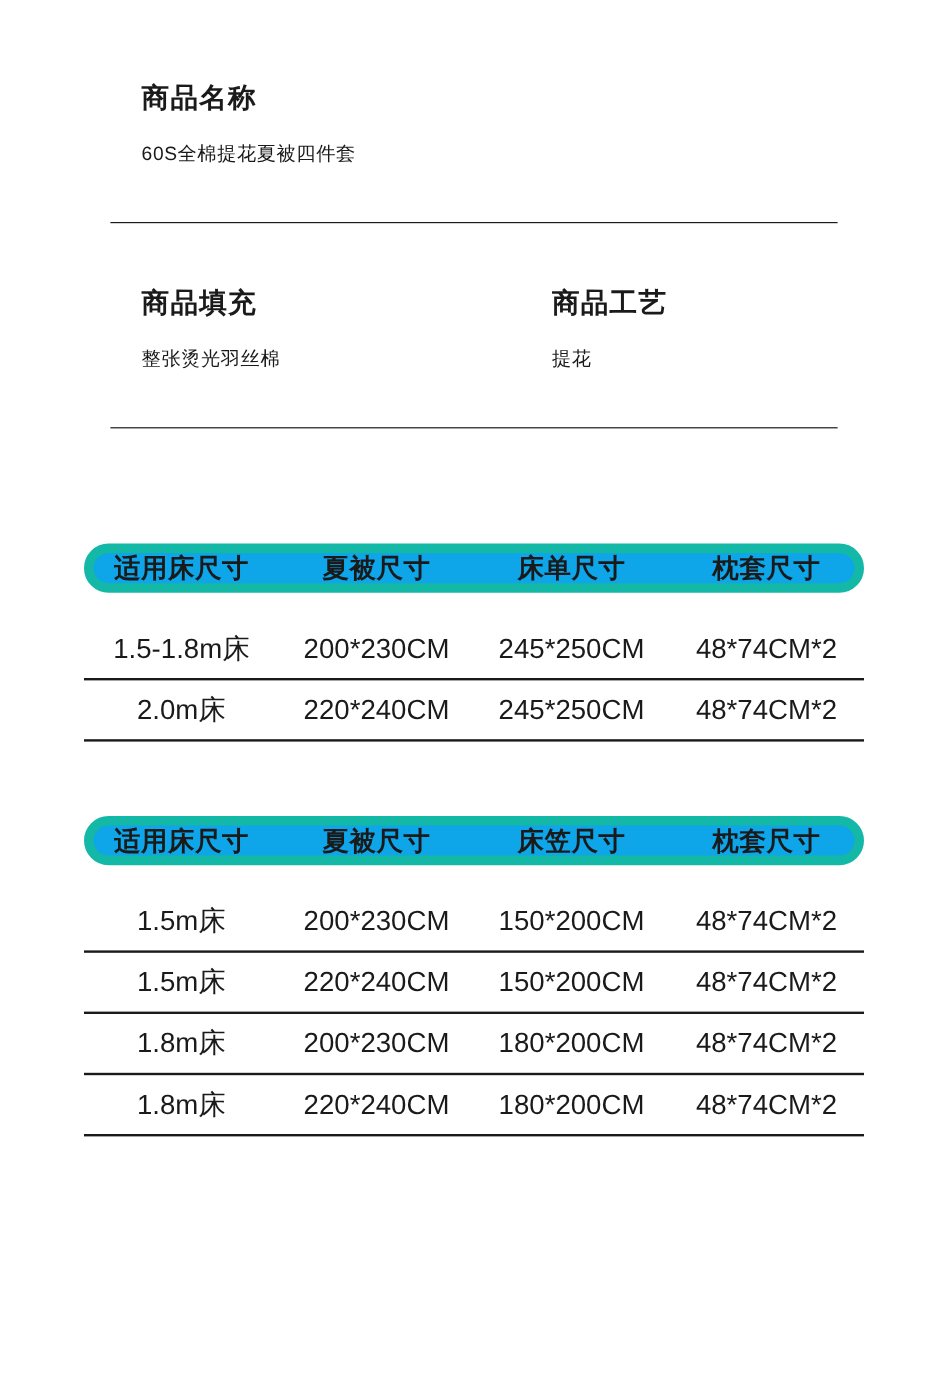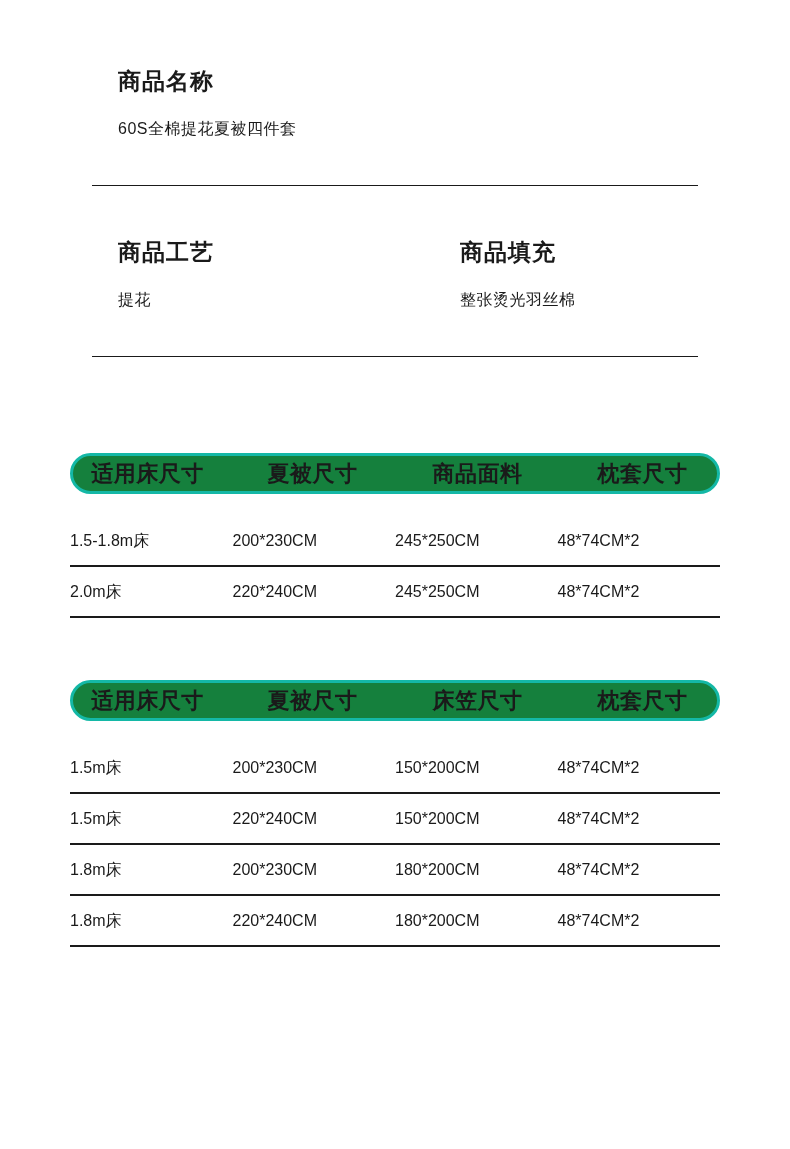"商品工艺" div.info-block { order: before "商品填充" -> after "商品填充" }
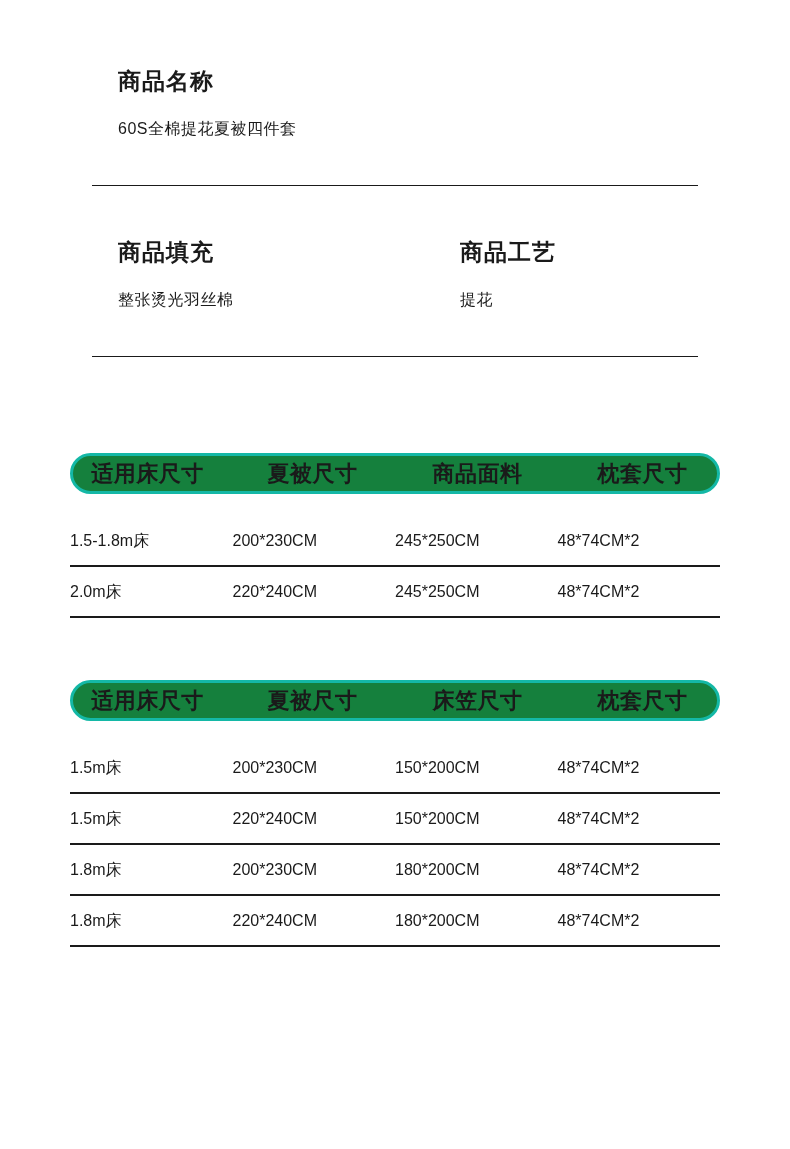"适用床尺寸" .table-header-pill { background: #15803d -> #0ea5e9; border: 3px solid #14b8a6 -> 8px solid #14b8a6 }
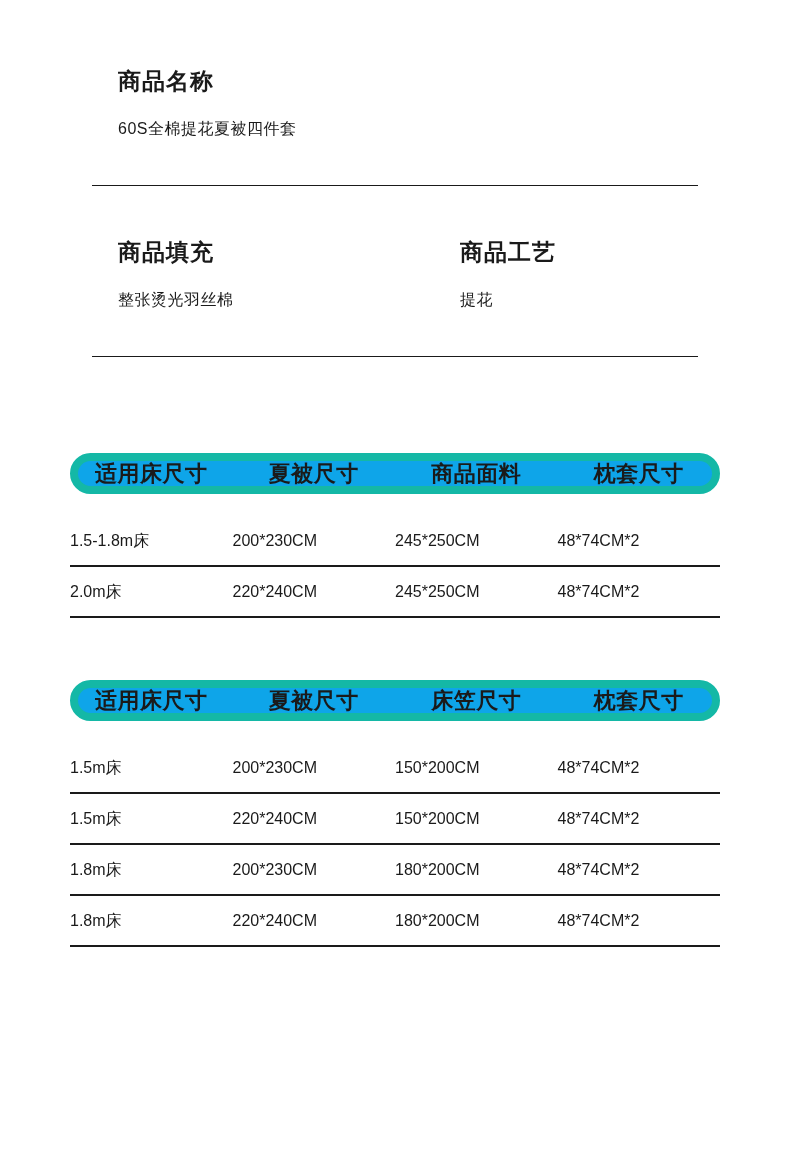"商品面料" div.header-cell { text: 商品面料 -> 床单尺寸 }
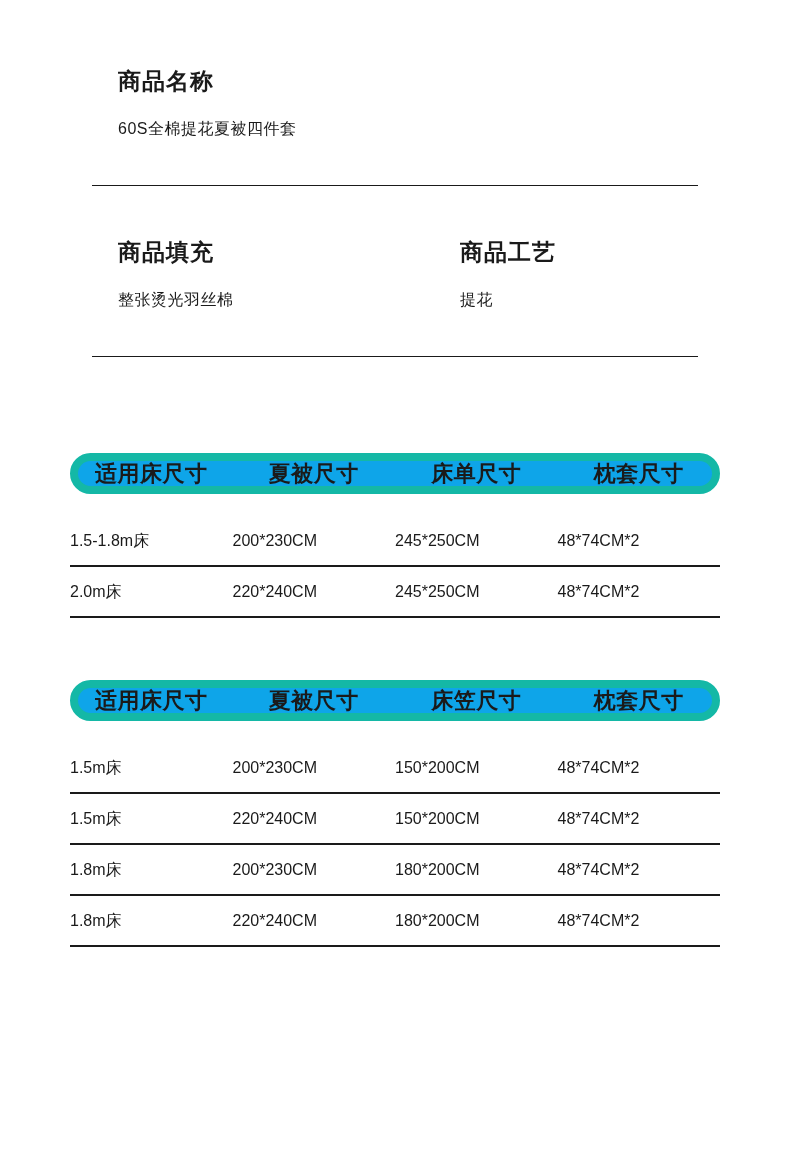"1.5-1.8m床" .table-cell { font-size: 16px -> 23px; text-align: none -> center }
